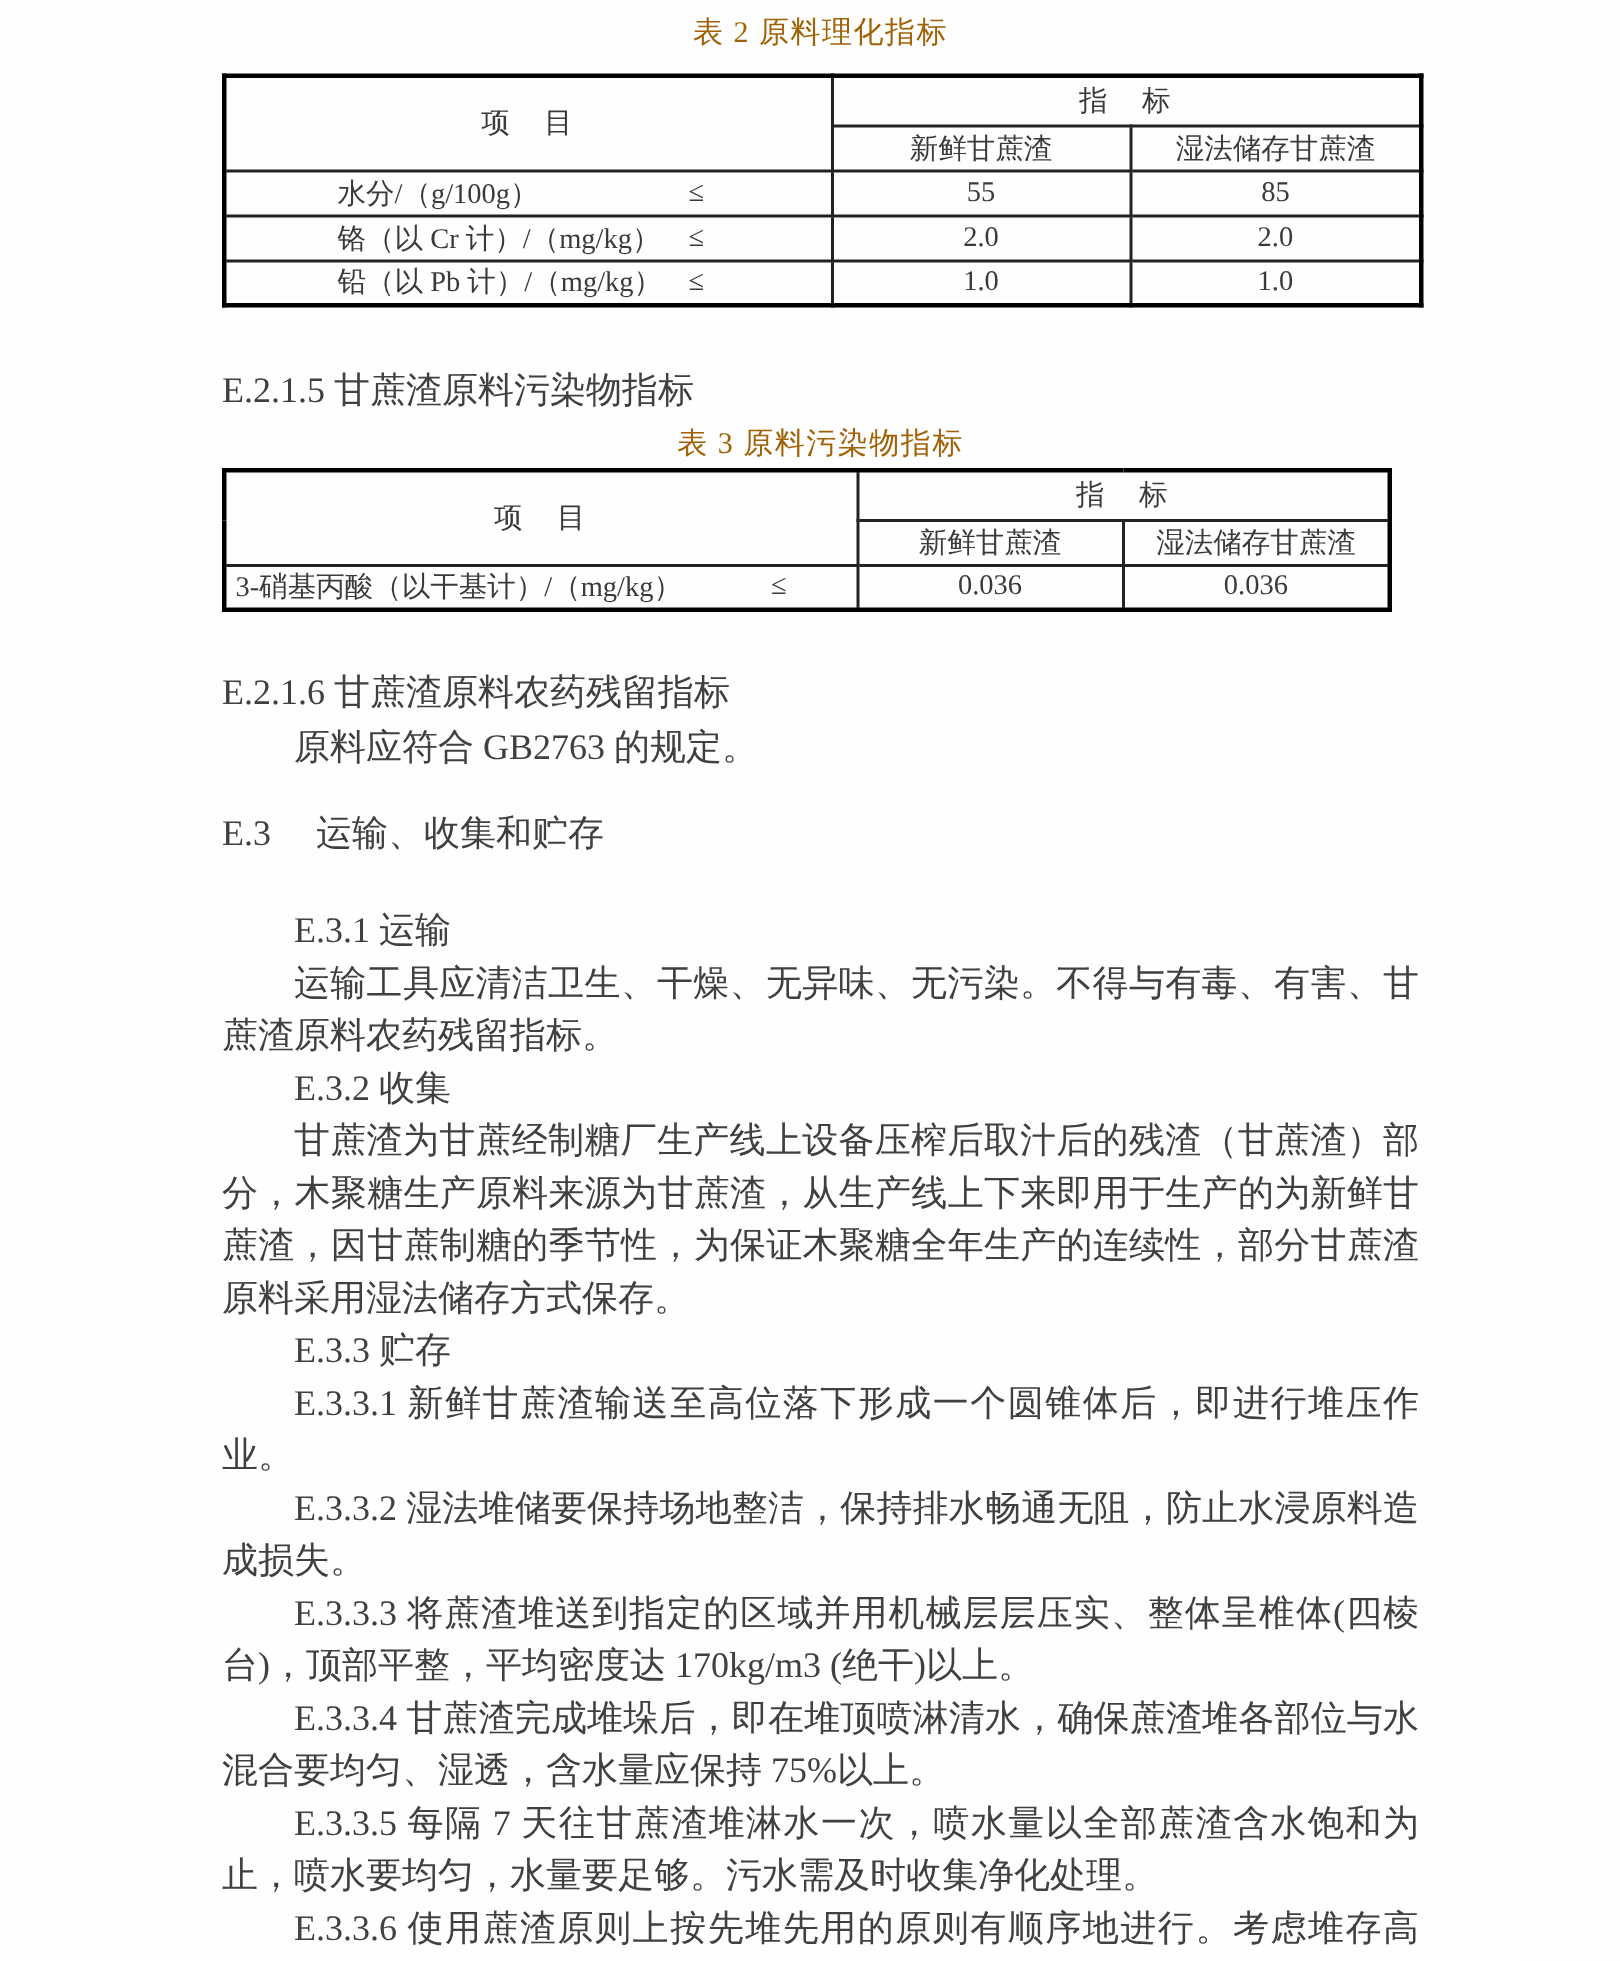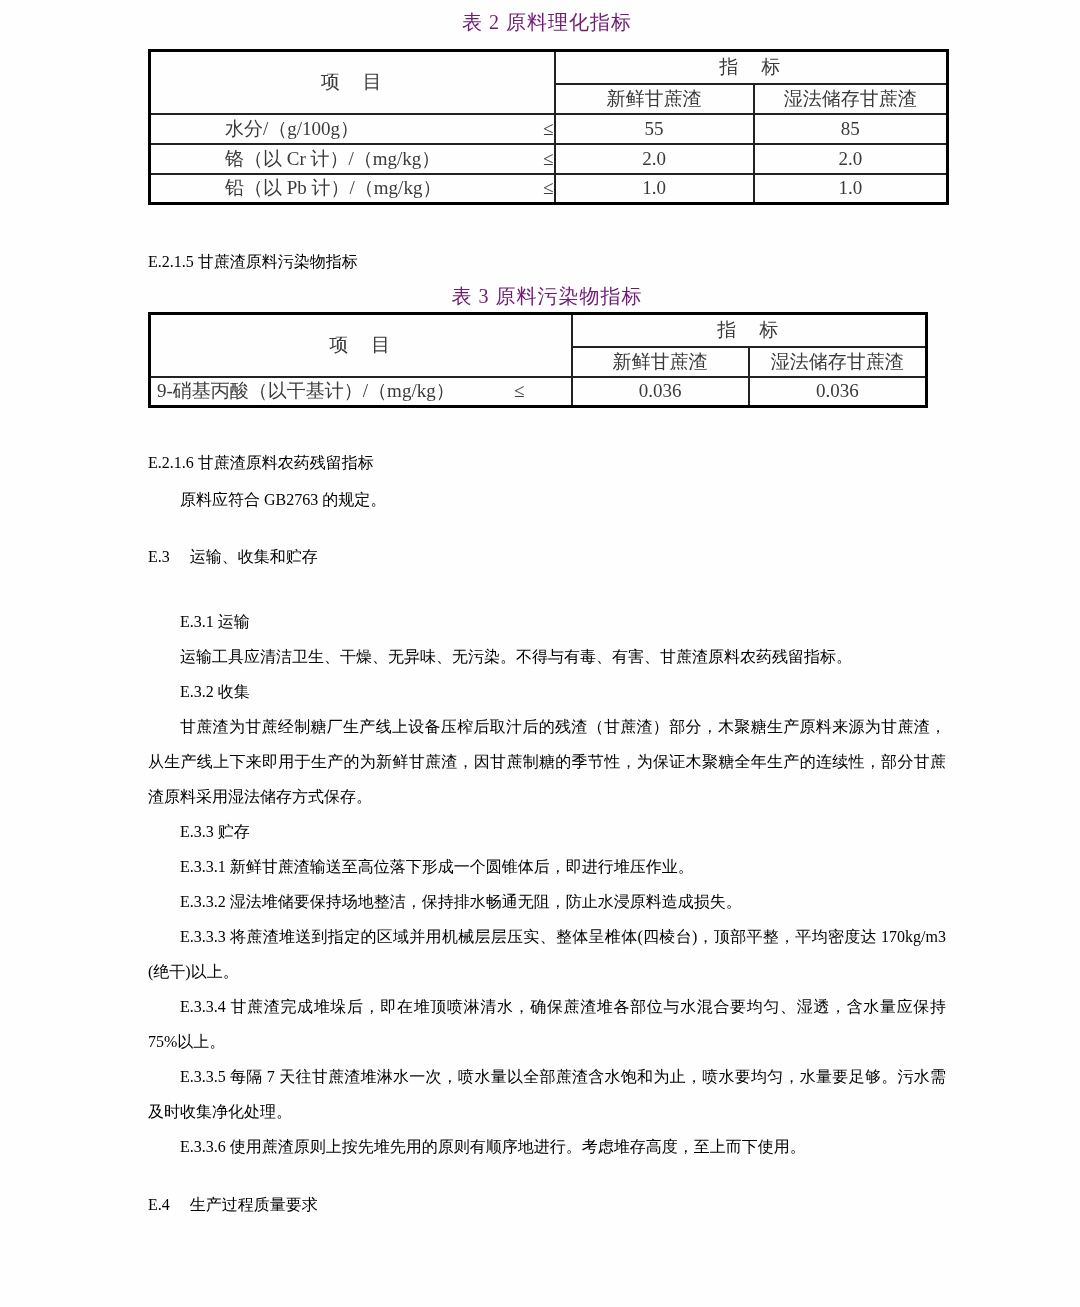"表 2 原料理化指标" .tbl-title { color: #701a75 -> #a16207 }
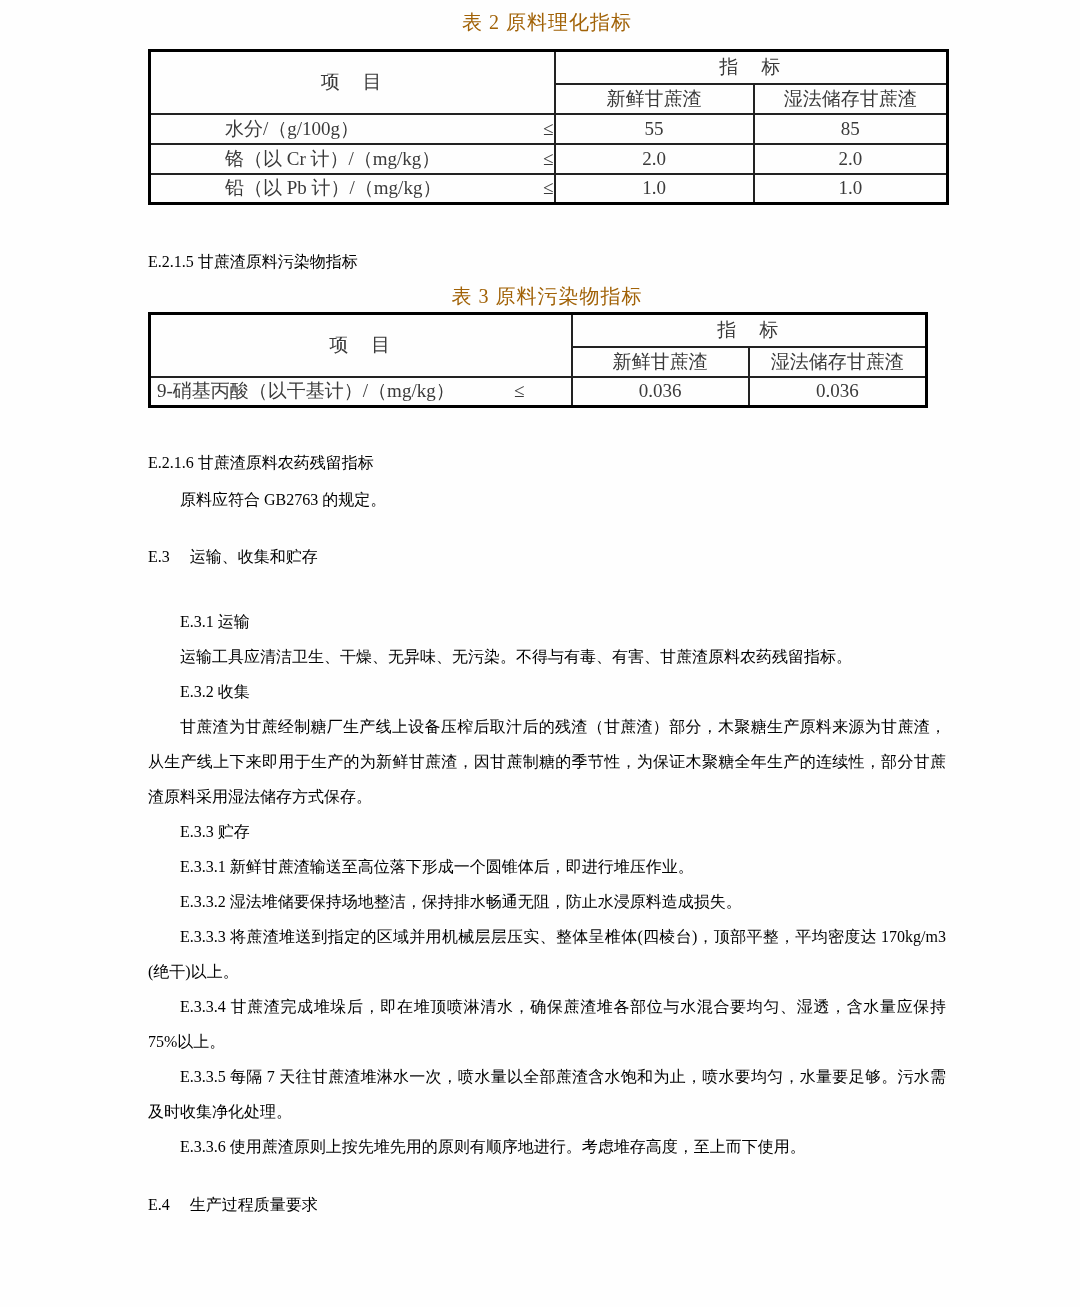"水分/（g/100g）" .t2 .item-cell-inner { padding-right: none -> 84px }
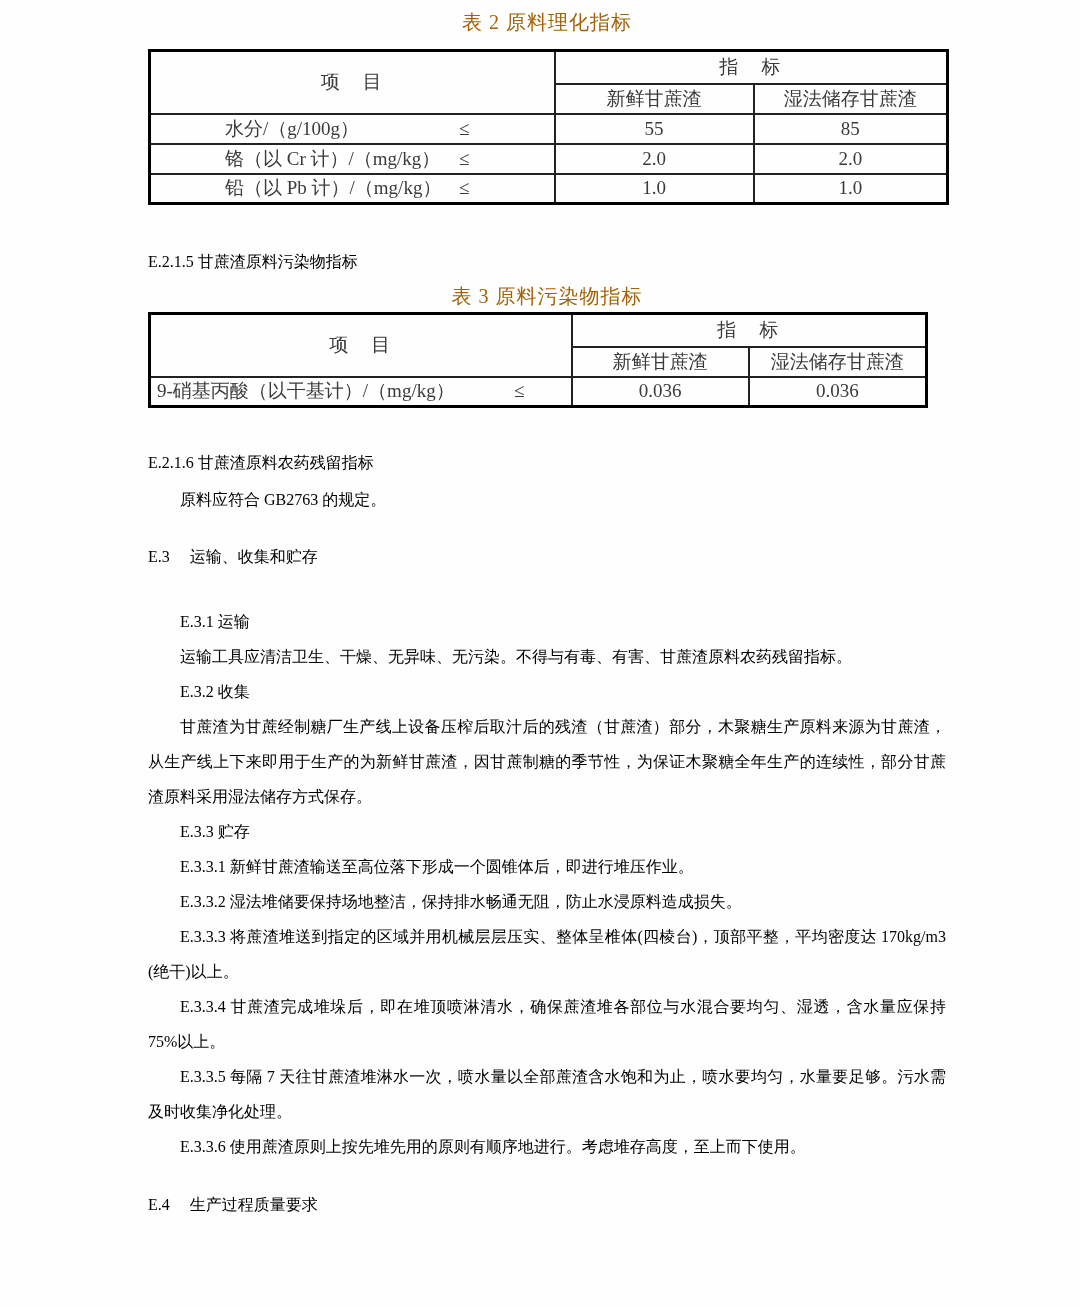"E.2.1.5 甘蔗渣原料污染物指标" .doc p, .doc h3, .doc h4 { color: #000000 -> #404040; font-size: 16px -> 24px }
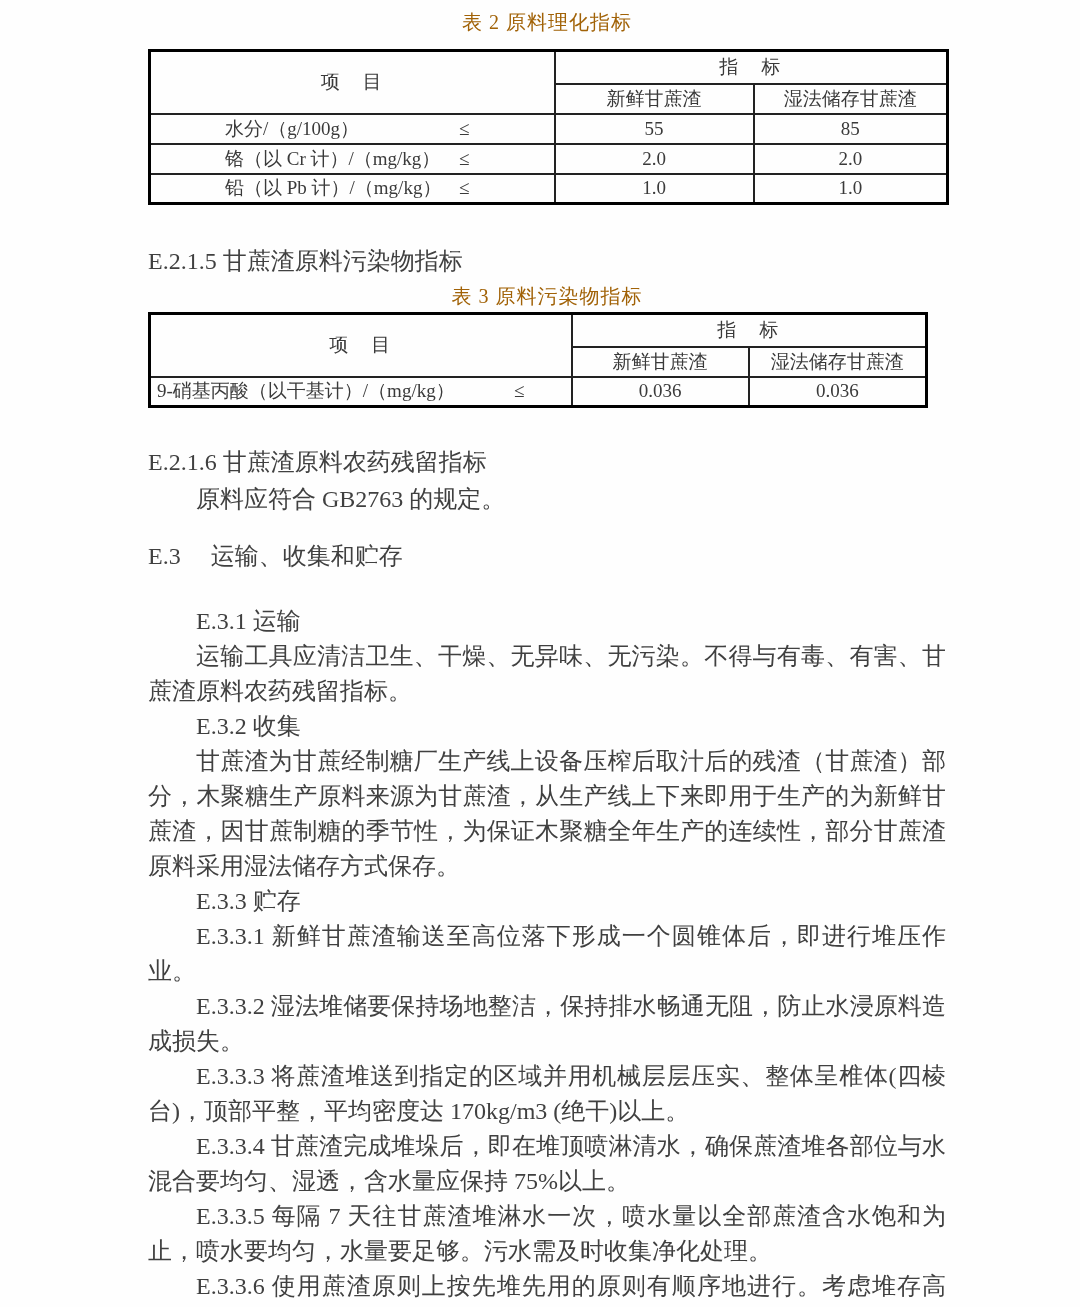"9-硝基丙酸（以干基计）/（mg/kg）" span { text: 9- -> 3- }
